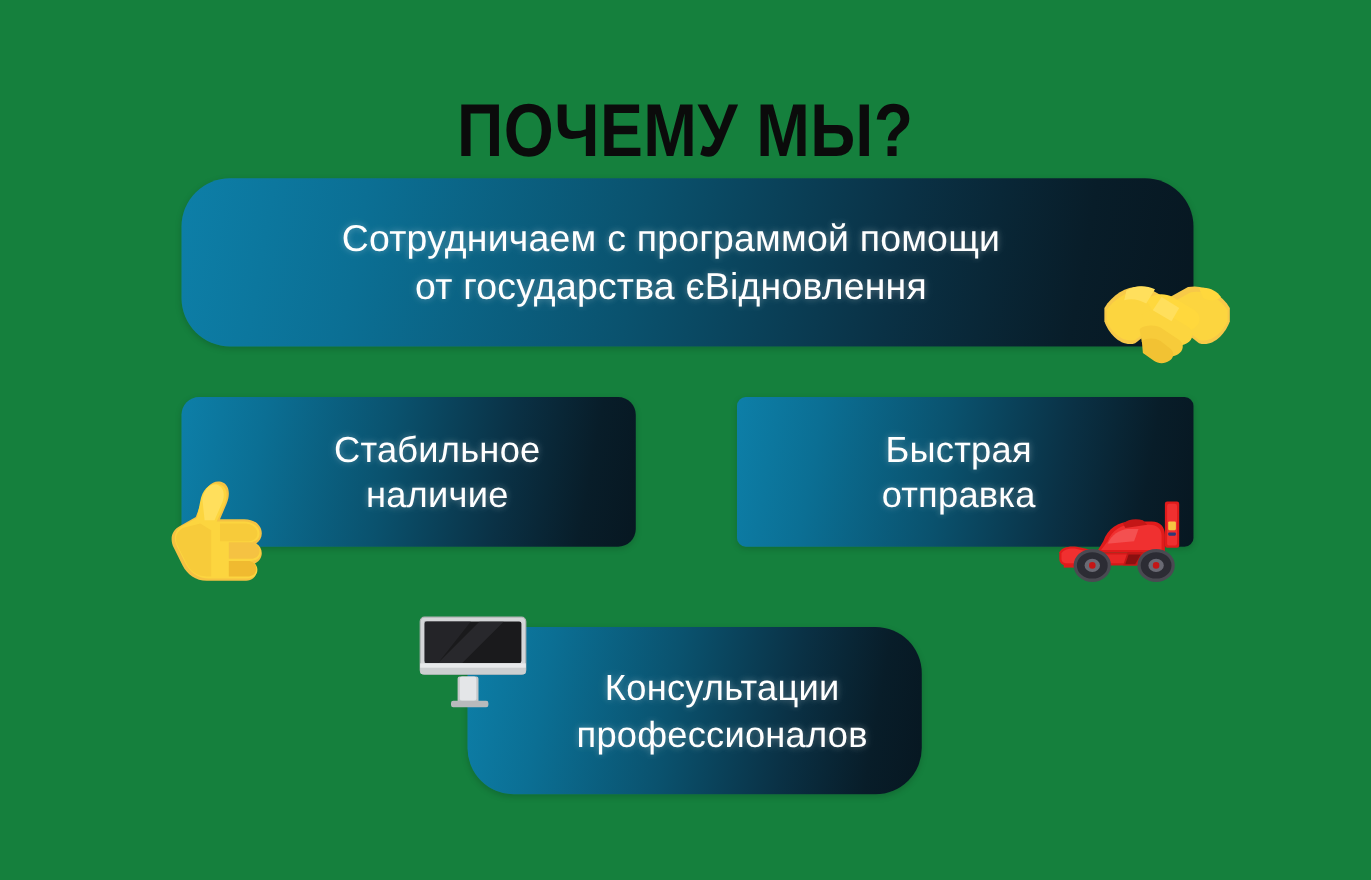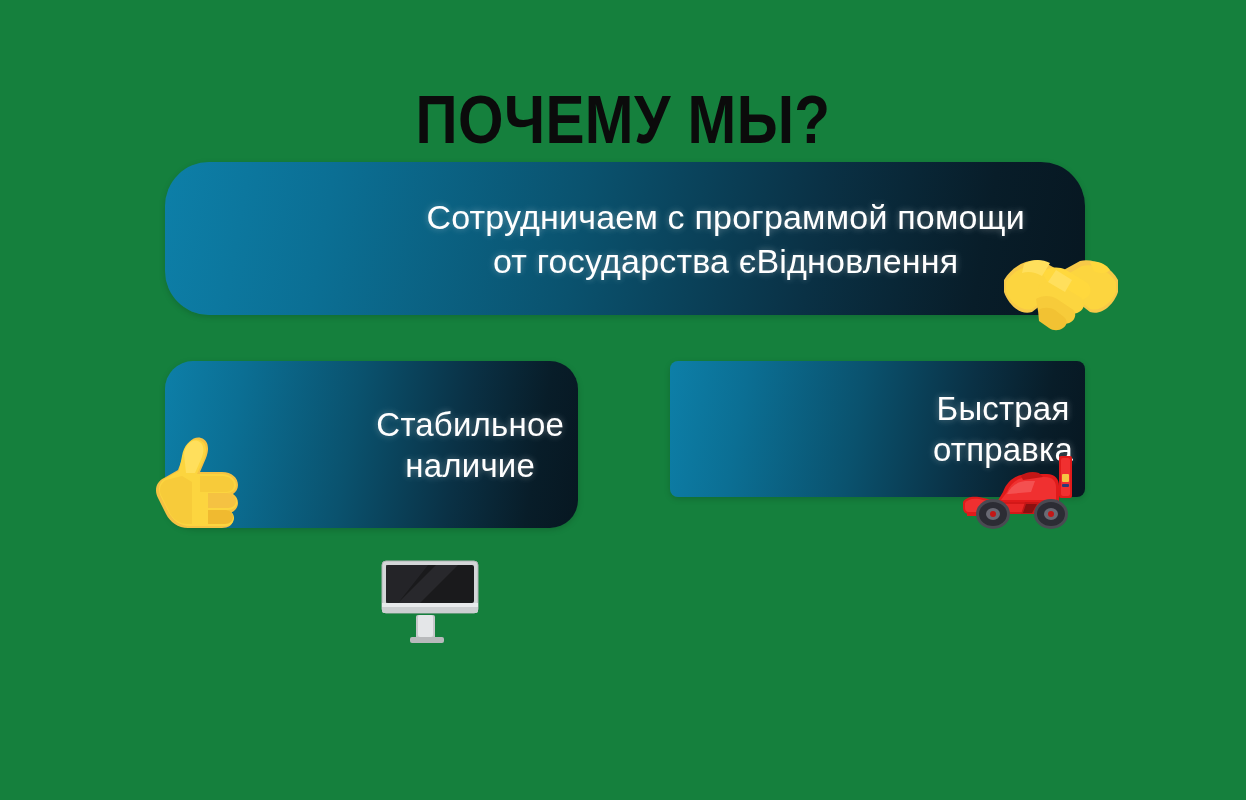"Сотрудничаем с программой помощи" .card { justify-content: flex-end -> center }
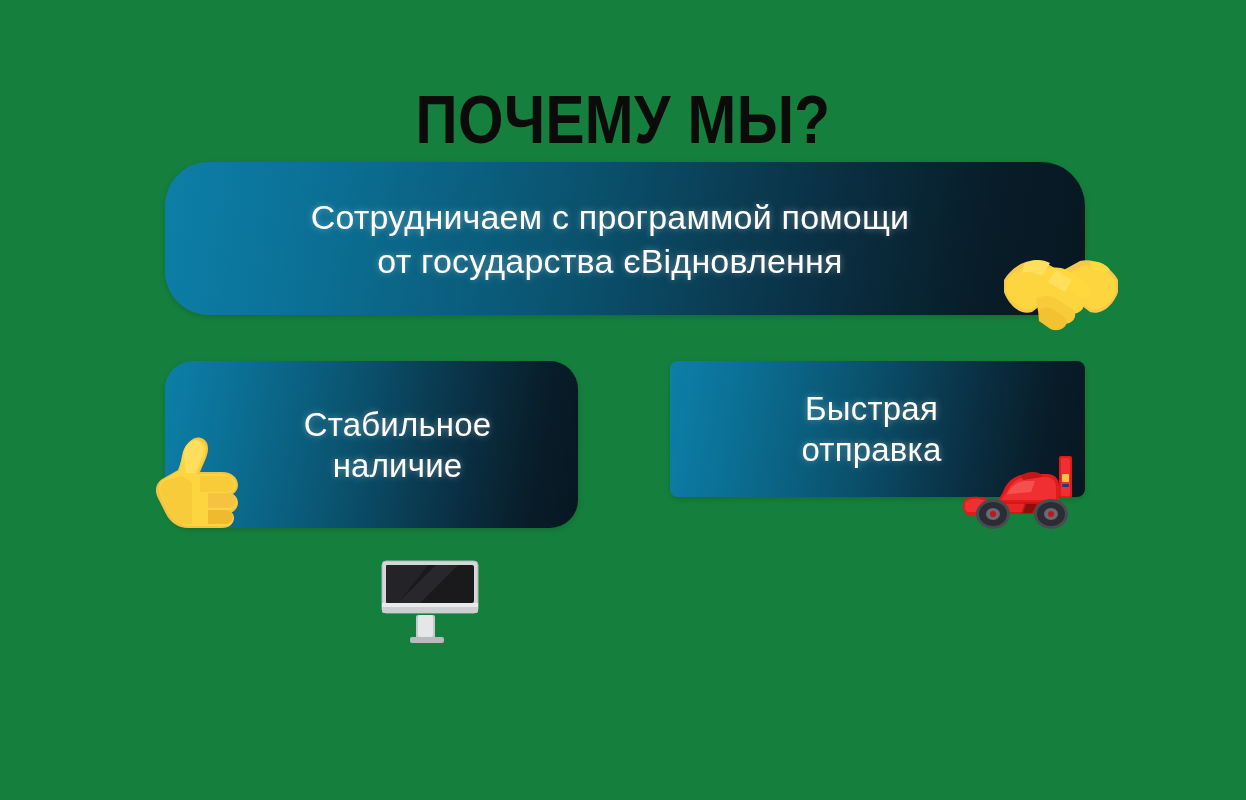"Стабильное" #card-stock { border-radius: 28px -> 16px; height: 167px -> 136px }
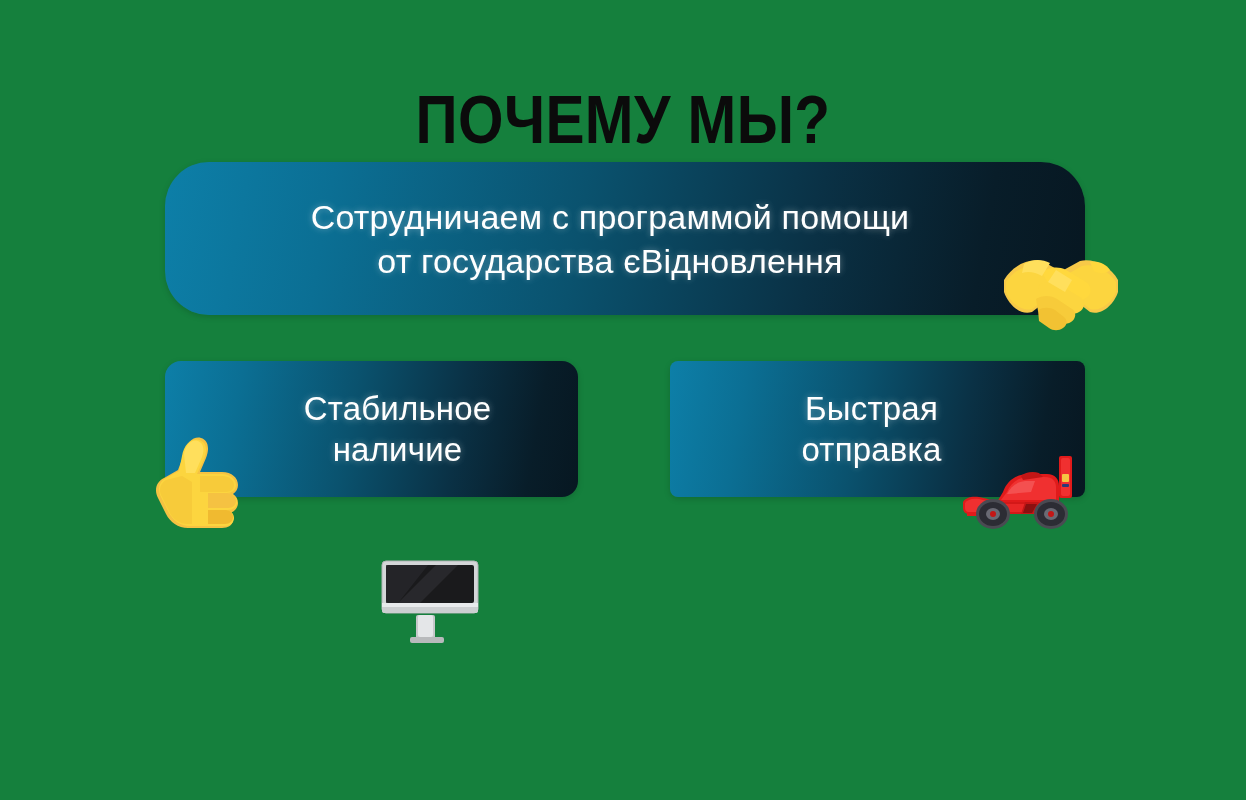"Консультации" div.card { html: none -> <div> <div>Консультации профессионалов</div> </div> }
